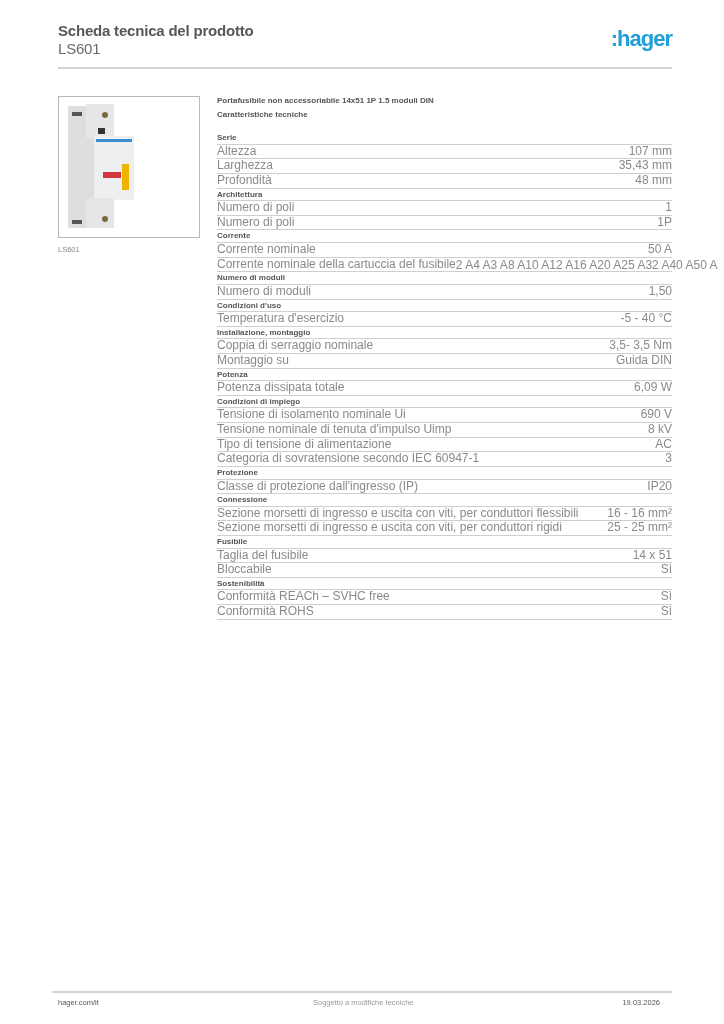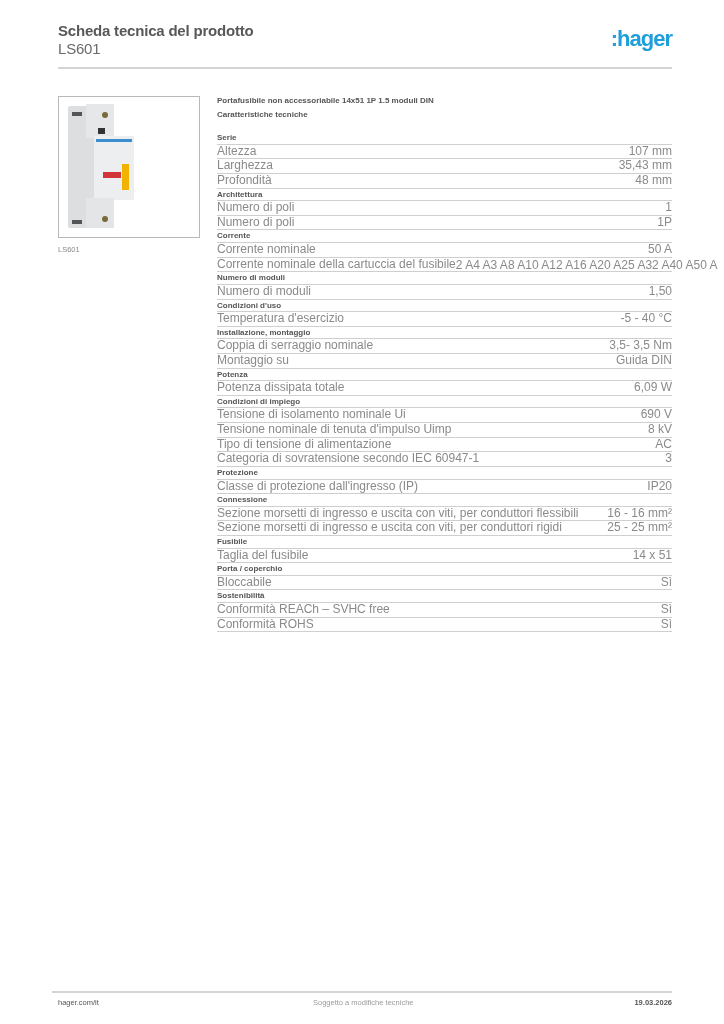"Porta / coperchio" div.sec-head { html: <div>Porta / coperchio</div> -> none }
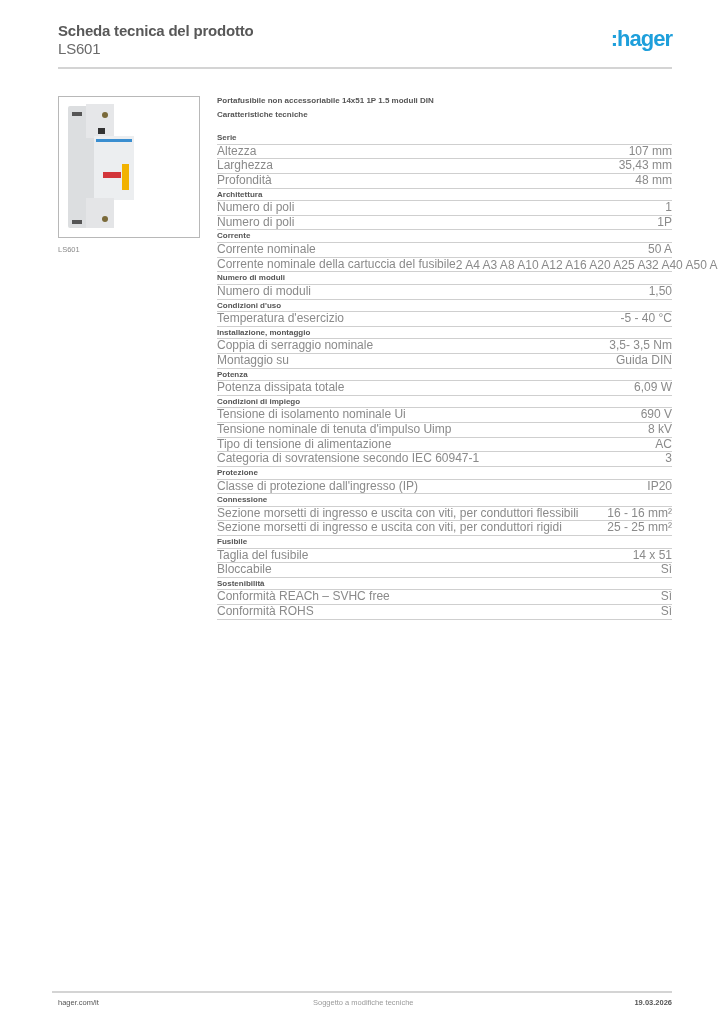"19.03.2026" .f-right { font-weight: bold -> normal; right: 0 -> 12px }
